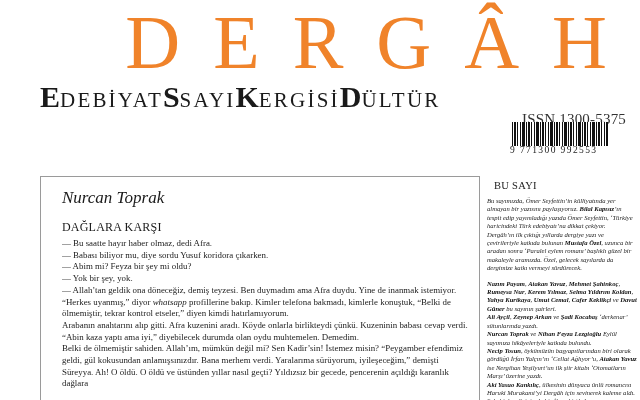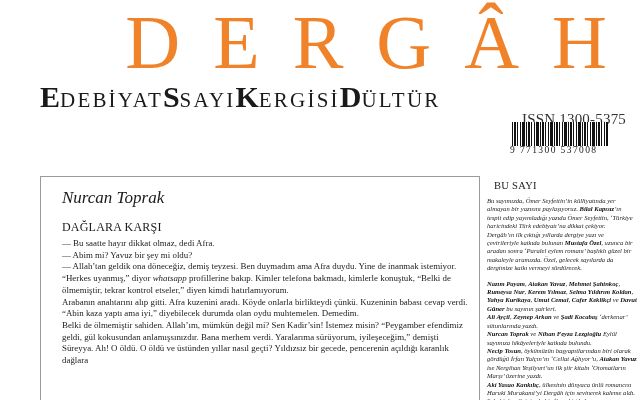"9 771300 537008" div.barcode-num { text: 537008 -> 992553 }
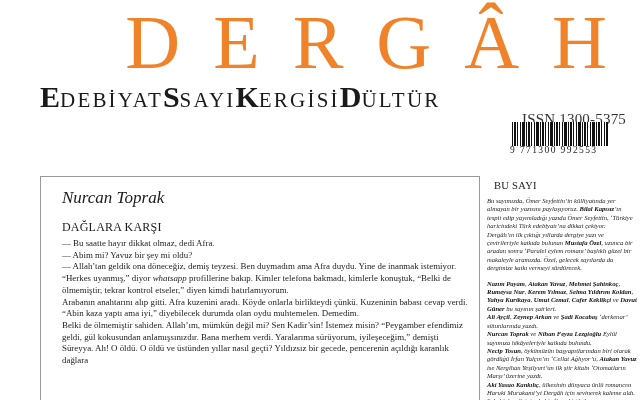"— Bu saatte hayır dikkat" p { text: dikkat -> haber }
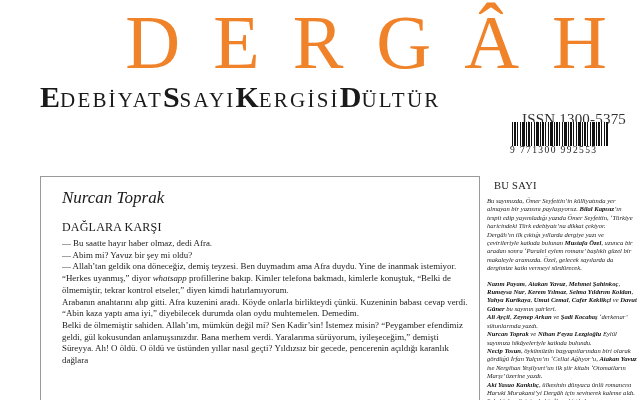"— Babası biliyor mu, diye" p { html: none -> <p>— Babası biliyor mu, diye sordu Yusuf koridora çıkarken.</p> }
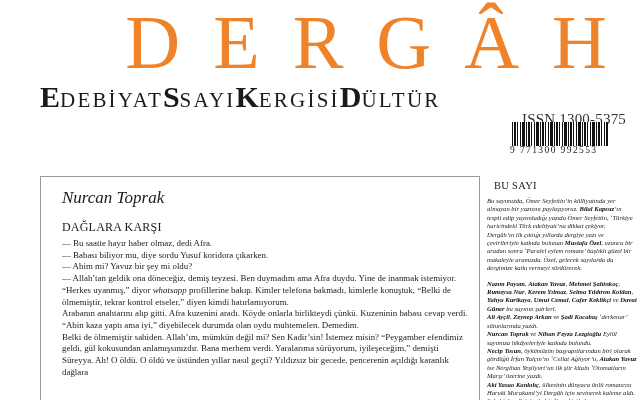"— Abim mi? Yavuz bir" p { text: Yavuz -> Feyza }
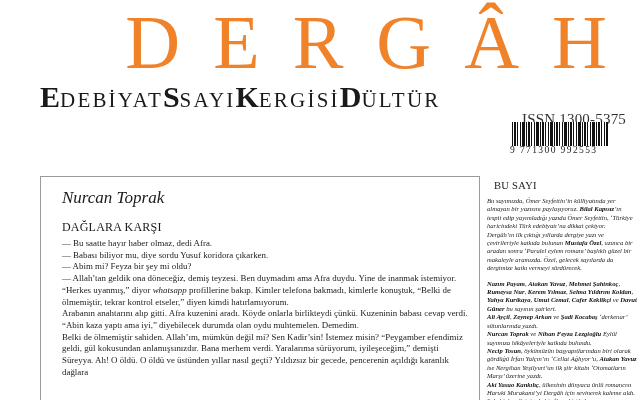"— Yok bir şey, yok." p { html: none -> <p>— Yok bir şey, yok.</p> }
